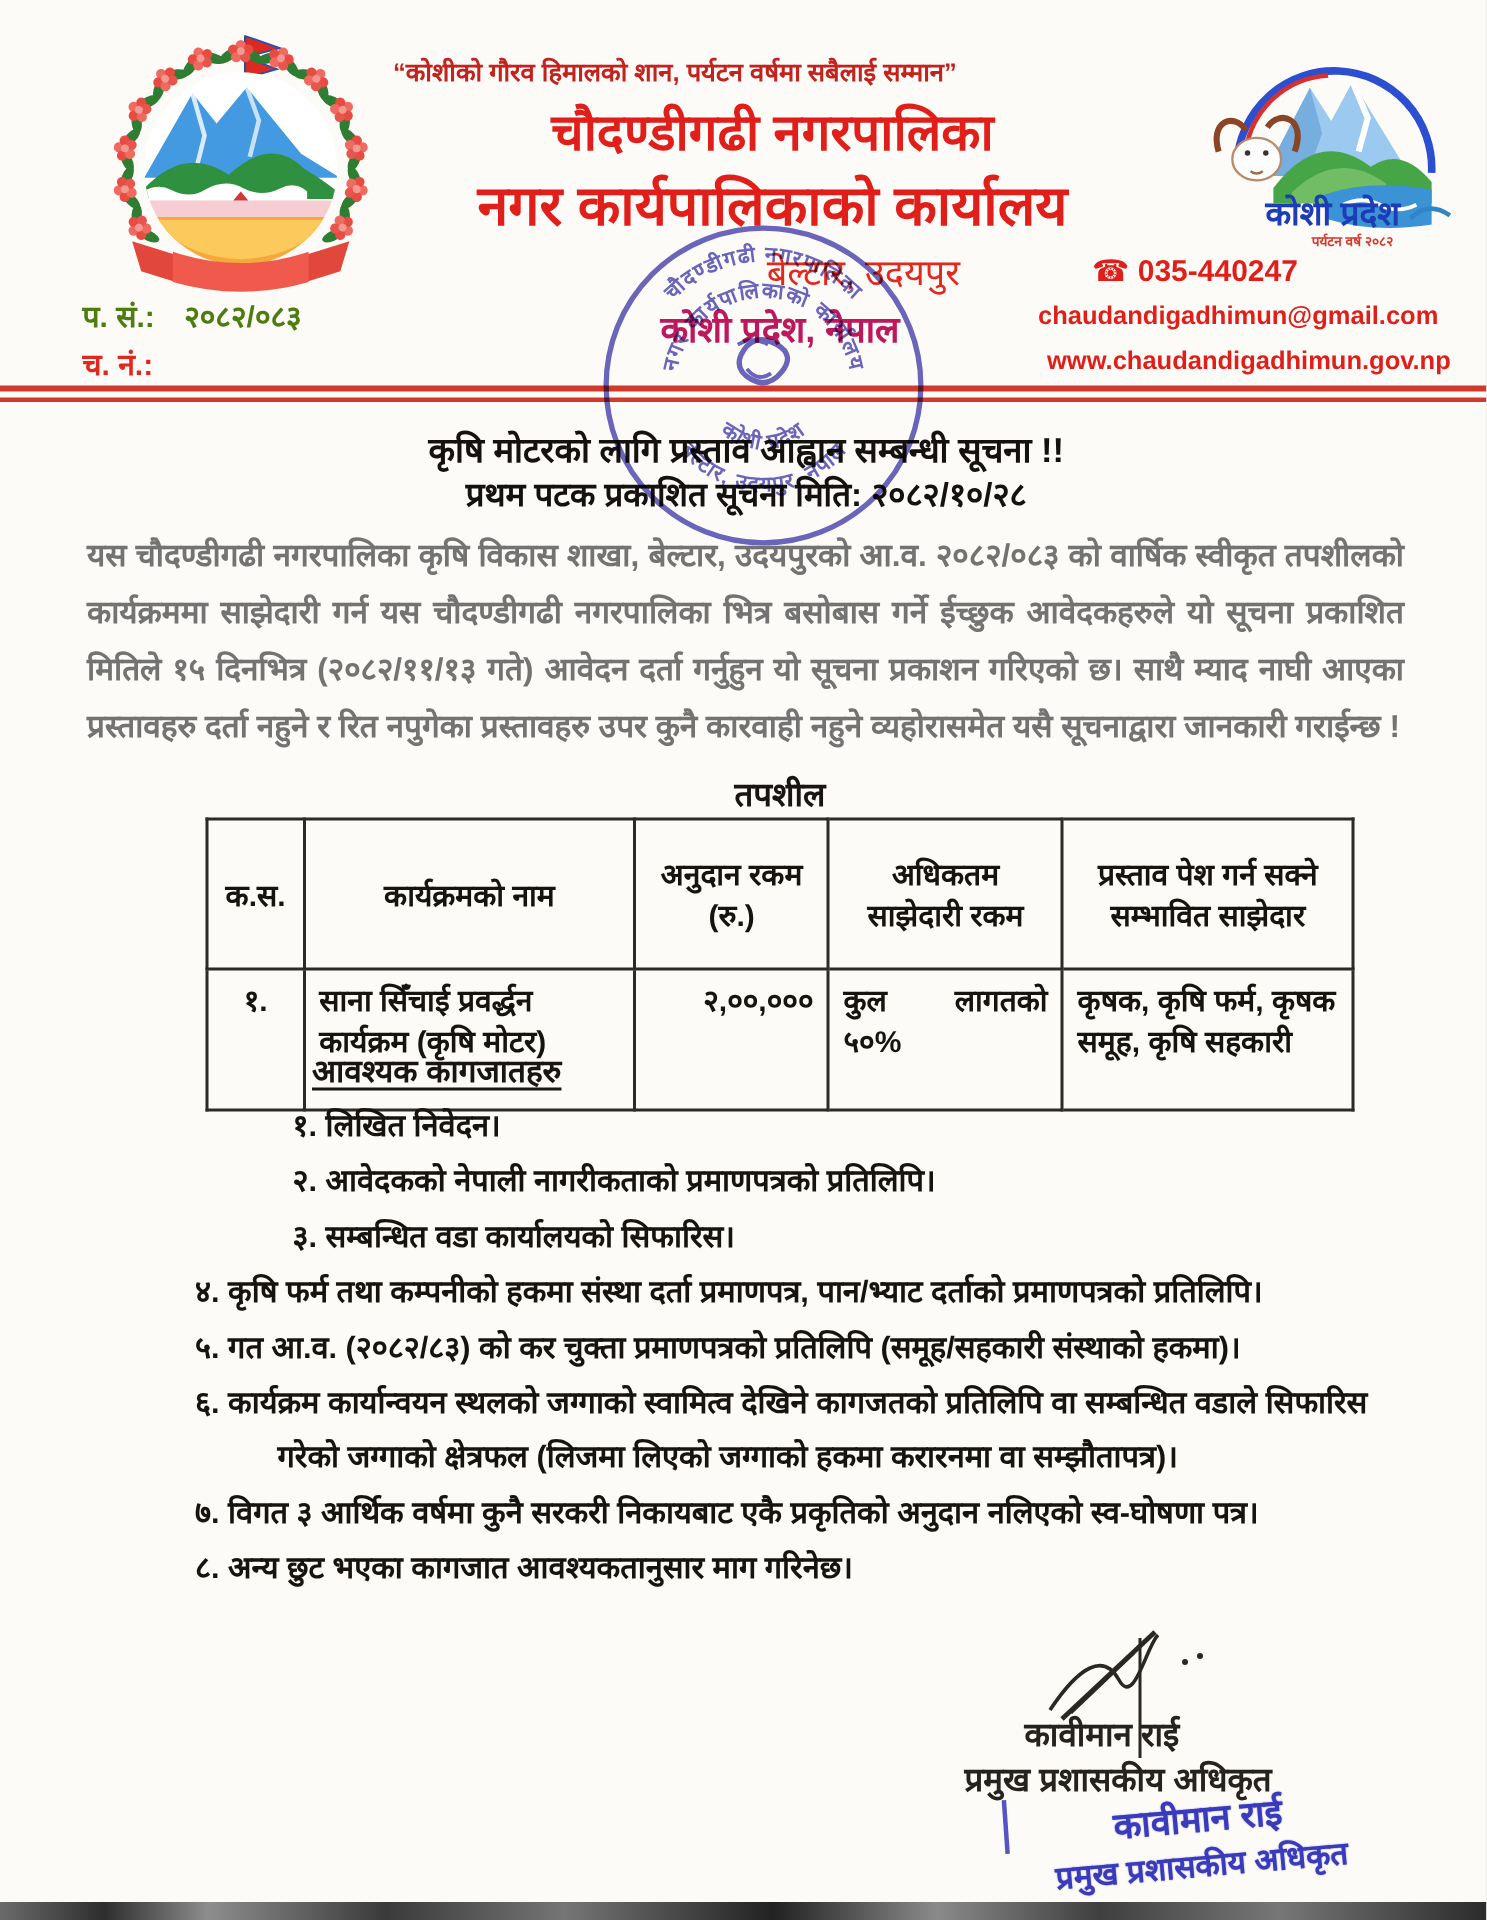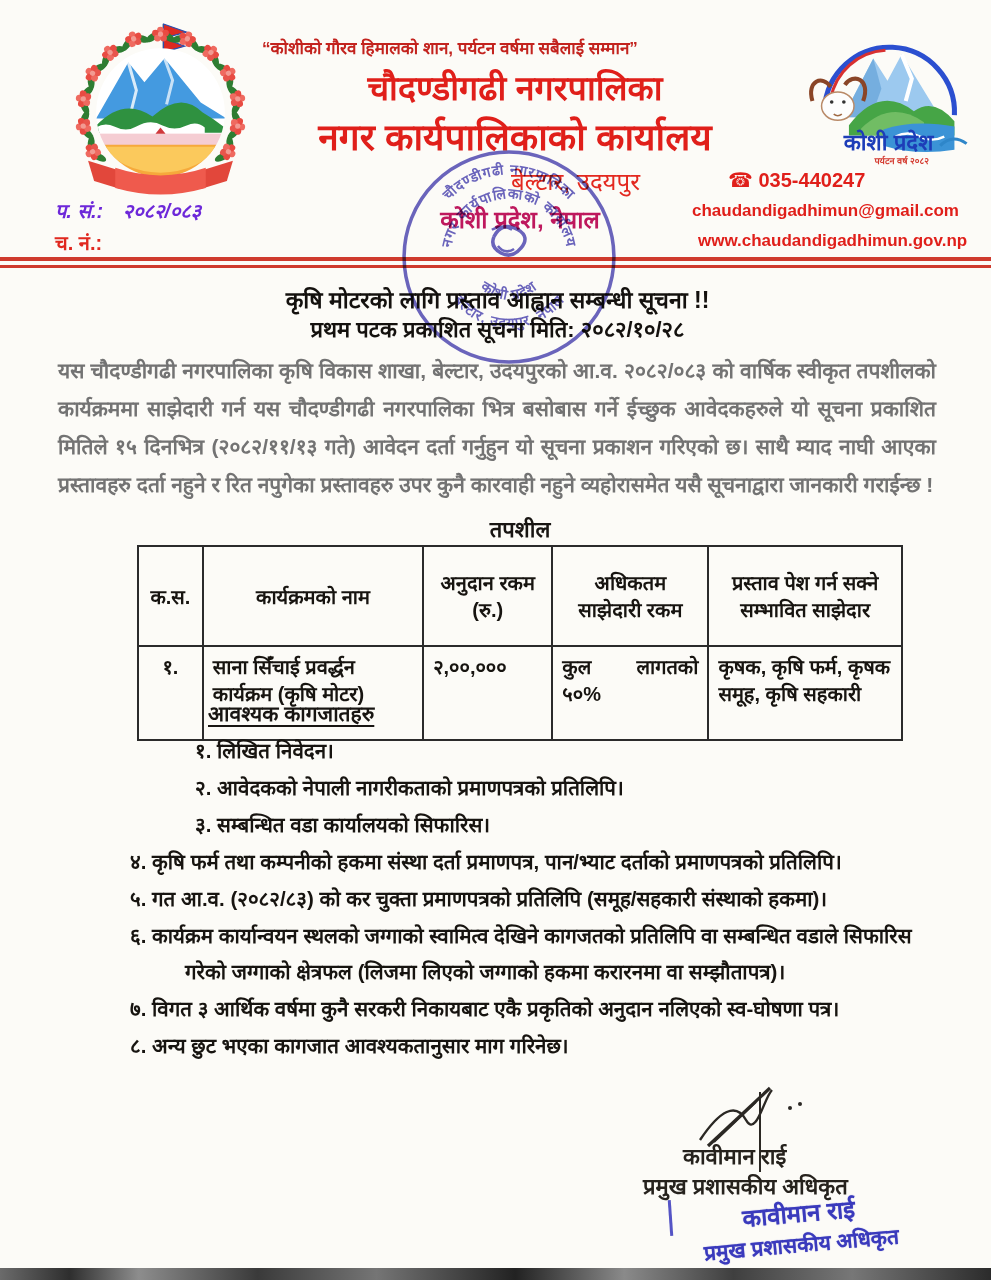"प. सं.: २०८२/०८३" .refline { color: #6d28d9 -> #4d7c0f; font-style: italic -> none }
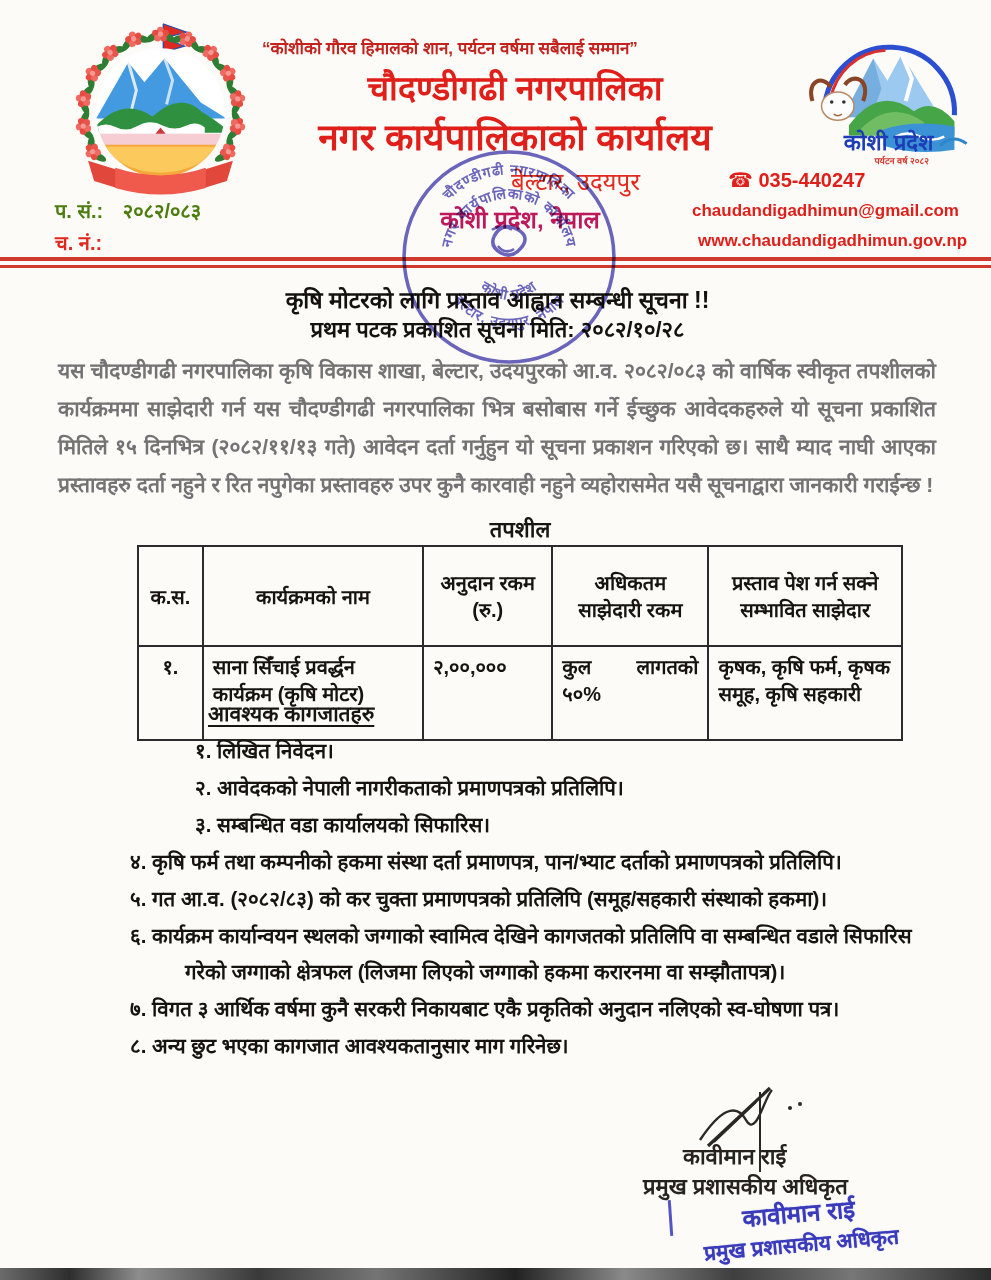"२,००,०००" .td-amt { text-align: left -> right }
